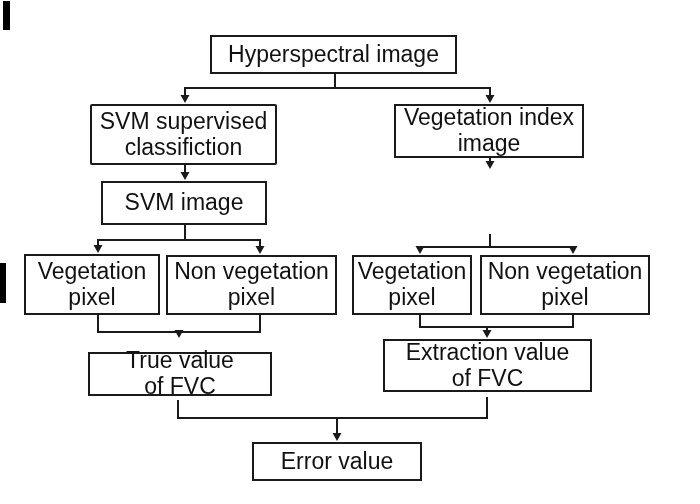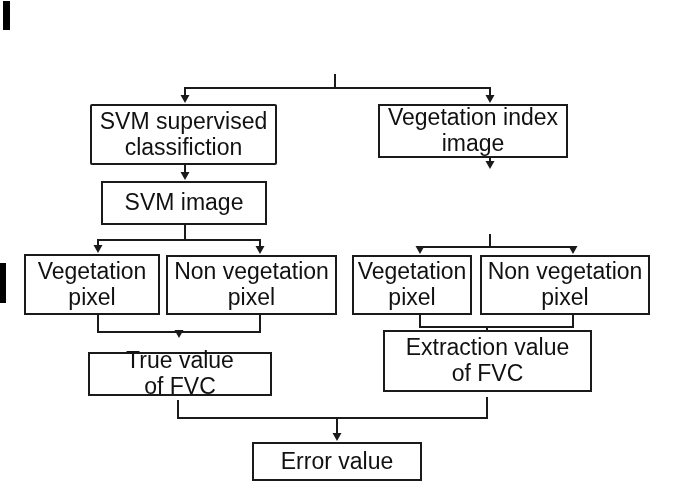"Hyperspectral image" div.node { html: none -> <div>Hyperspectral image</div> }
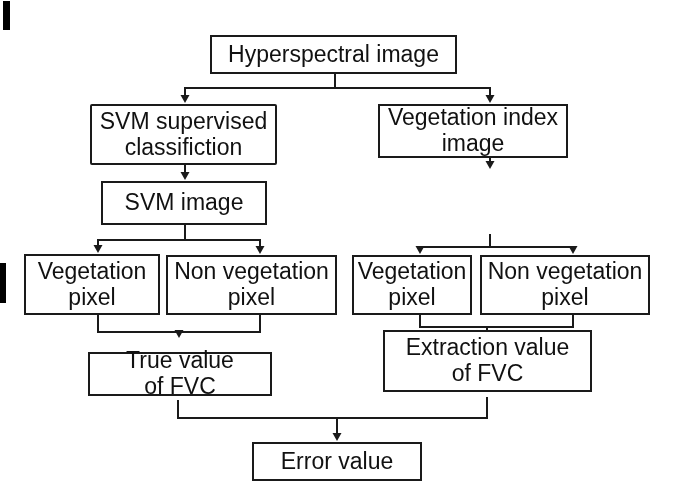"Vegetation index" div.node { left: 378px -> 394px }
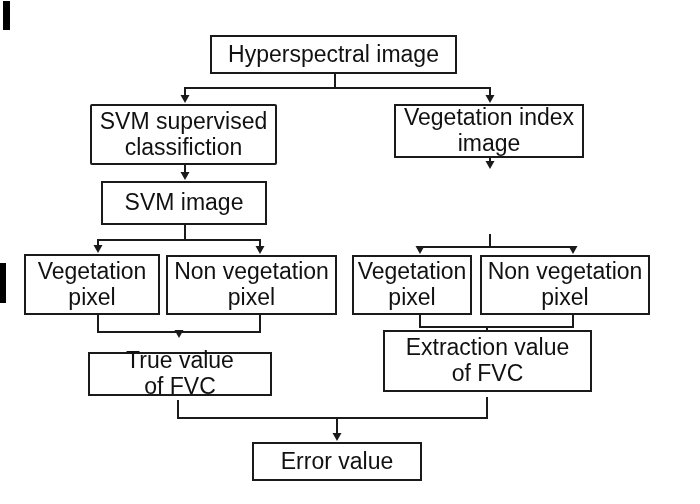"Extraction value" div.node { height: 62px -> 53px; top: 330px -> 339px }
